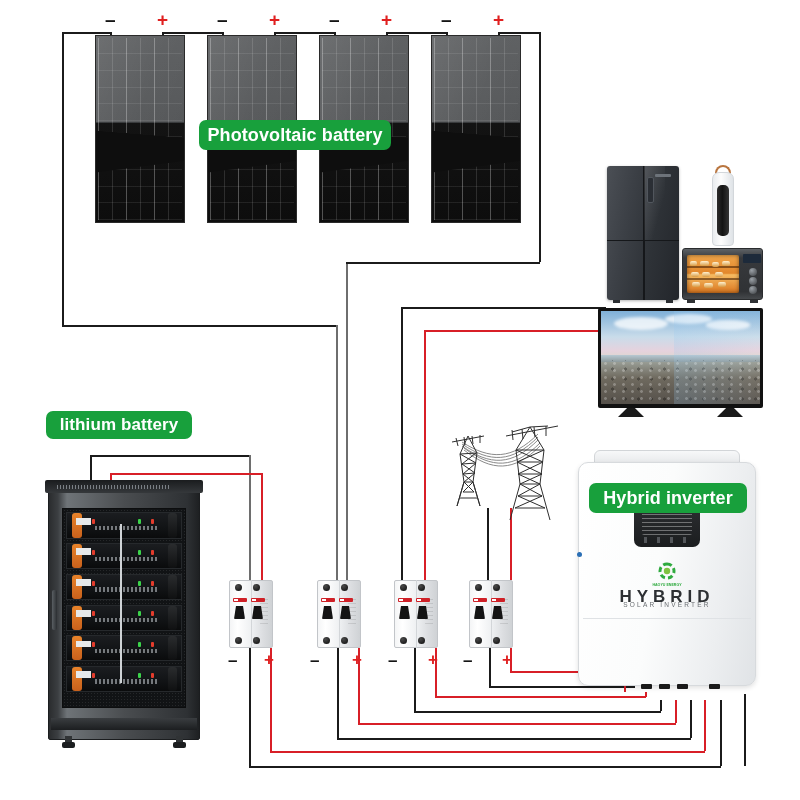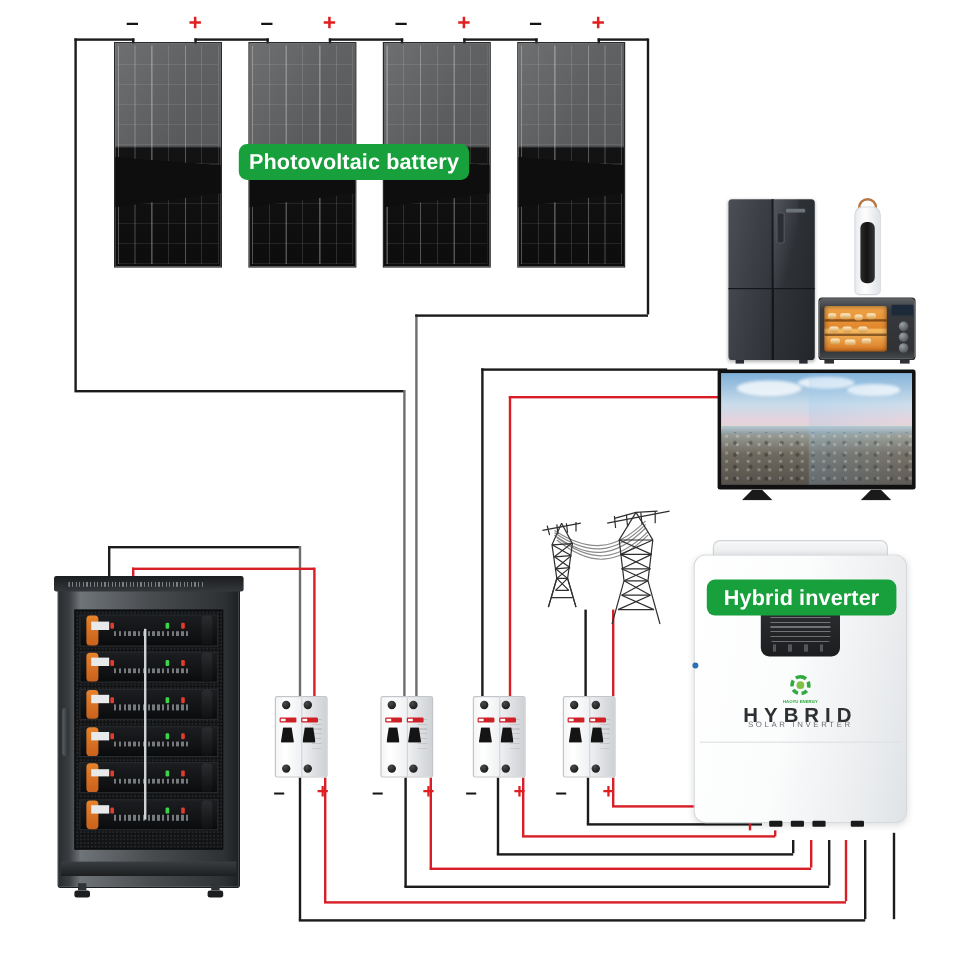"lithium battery" div.pill { html: none -> <div>lithium battery</div> }
